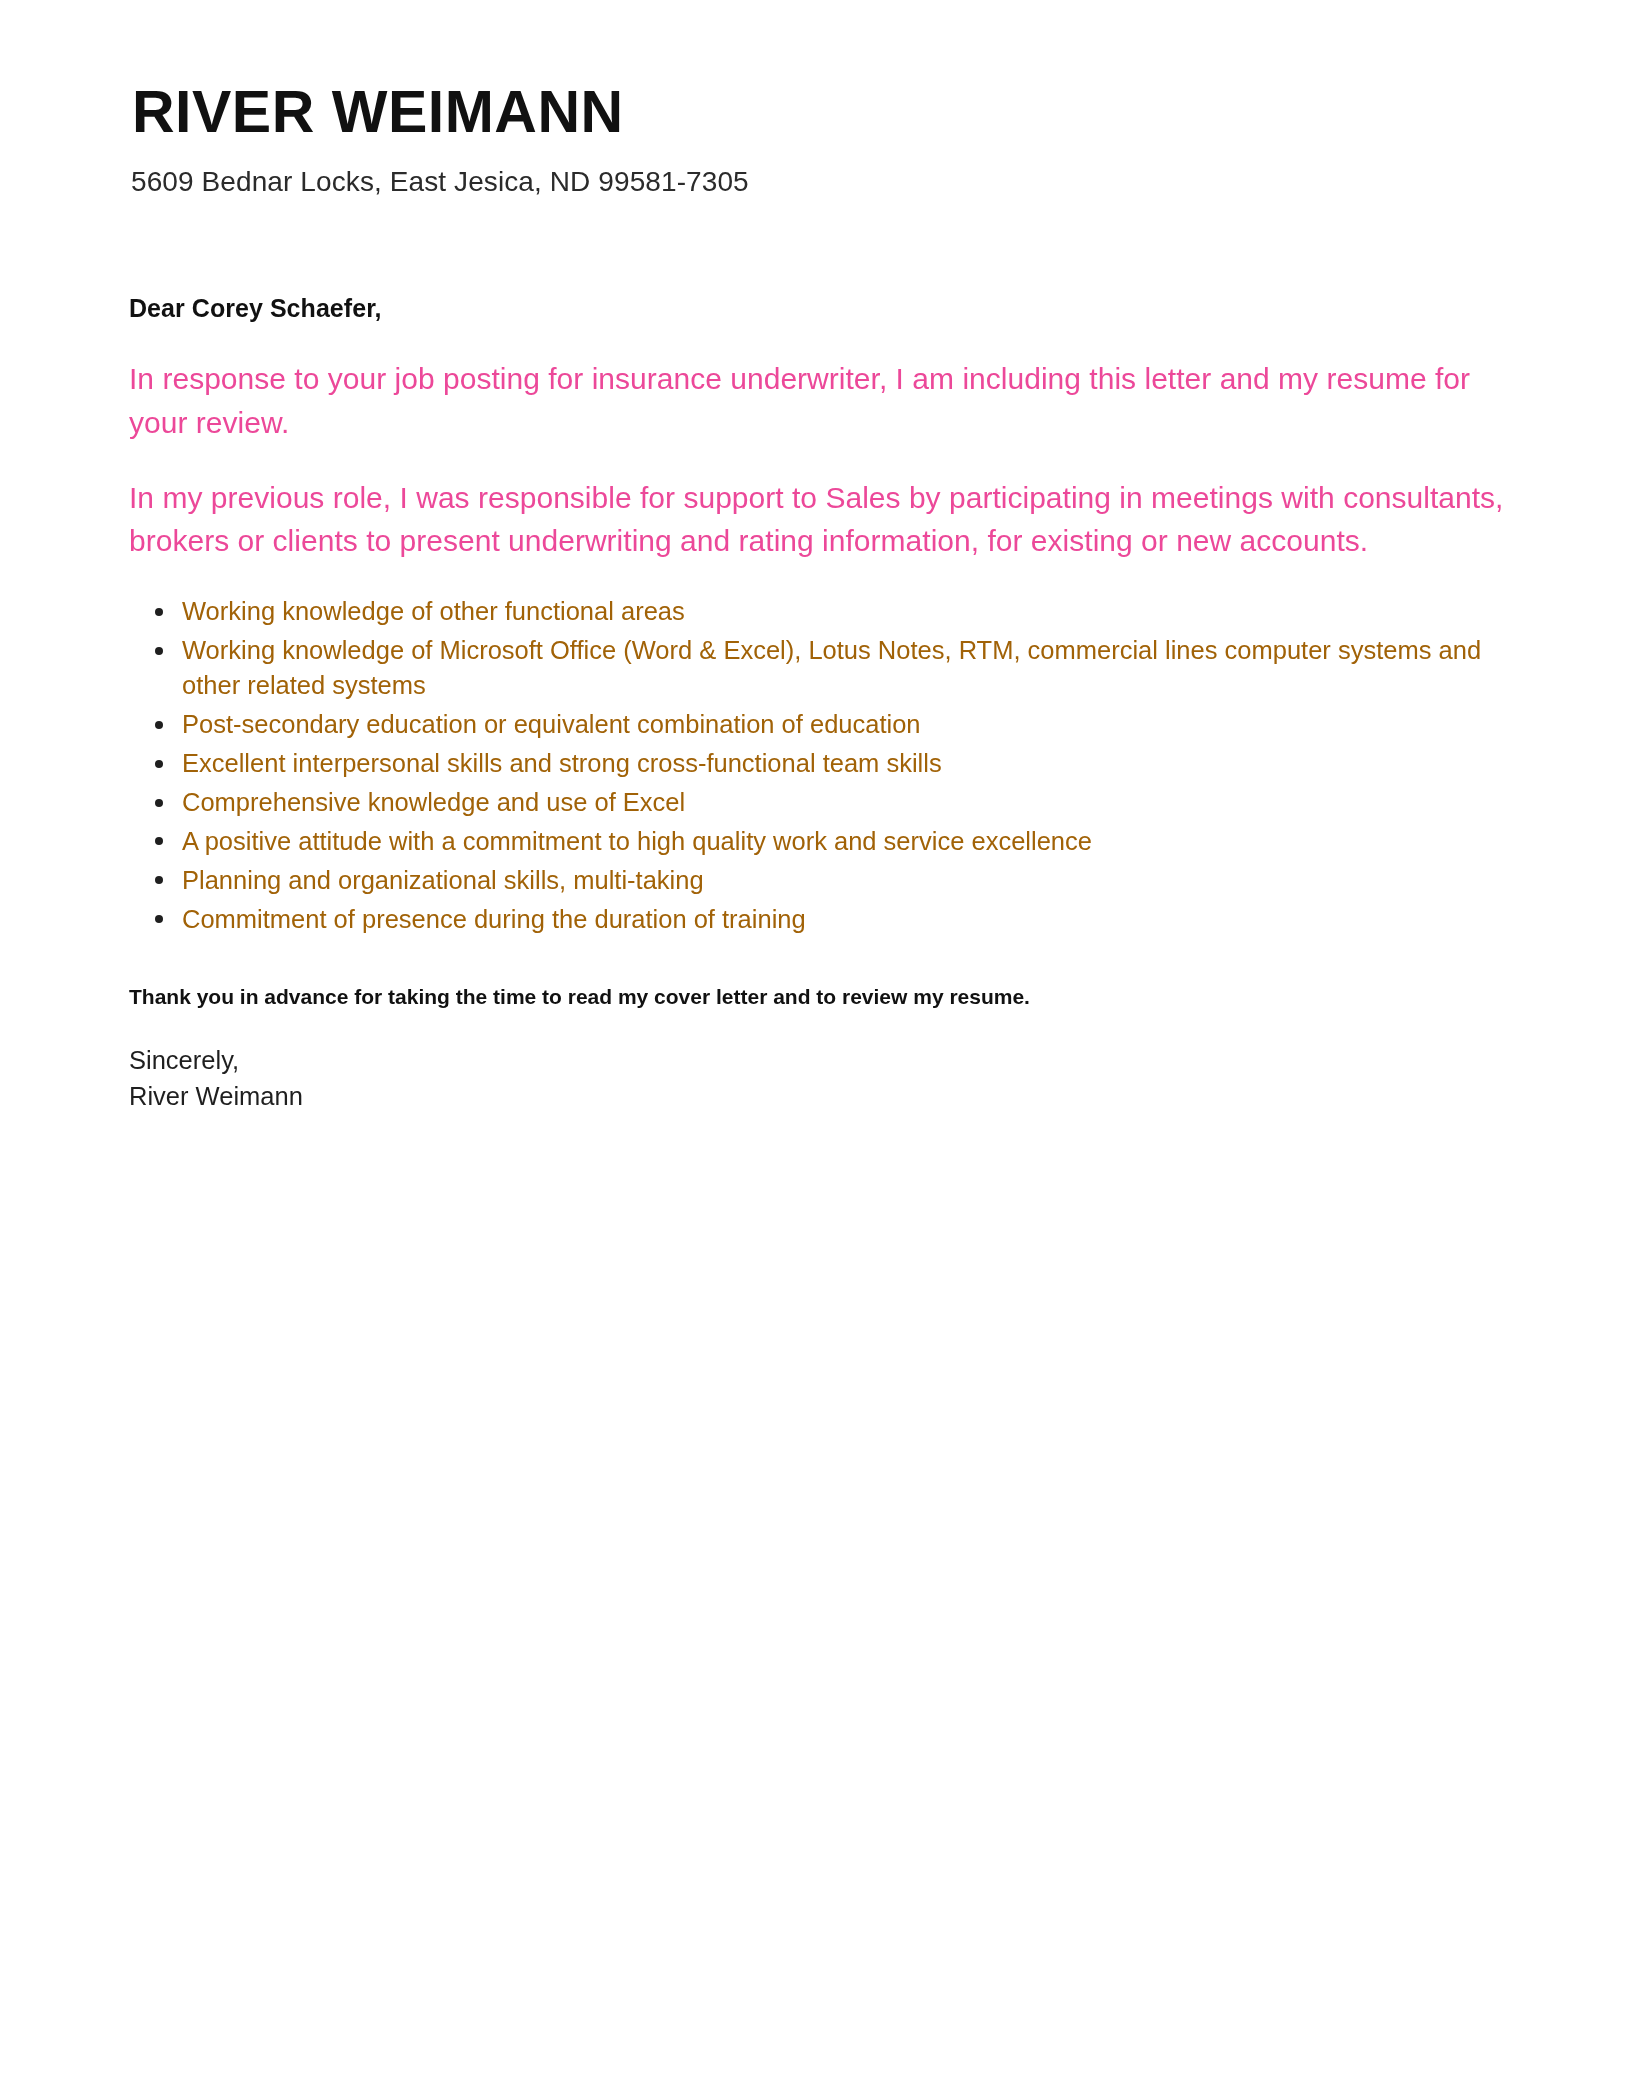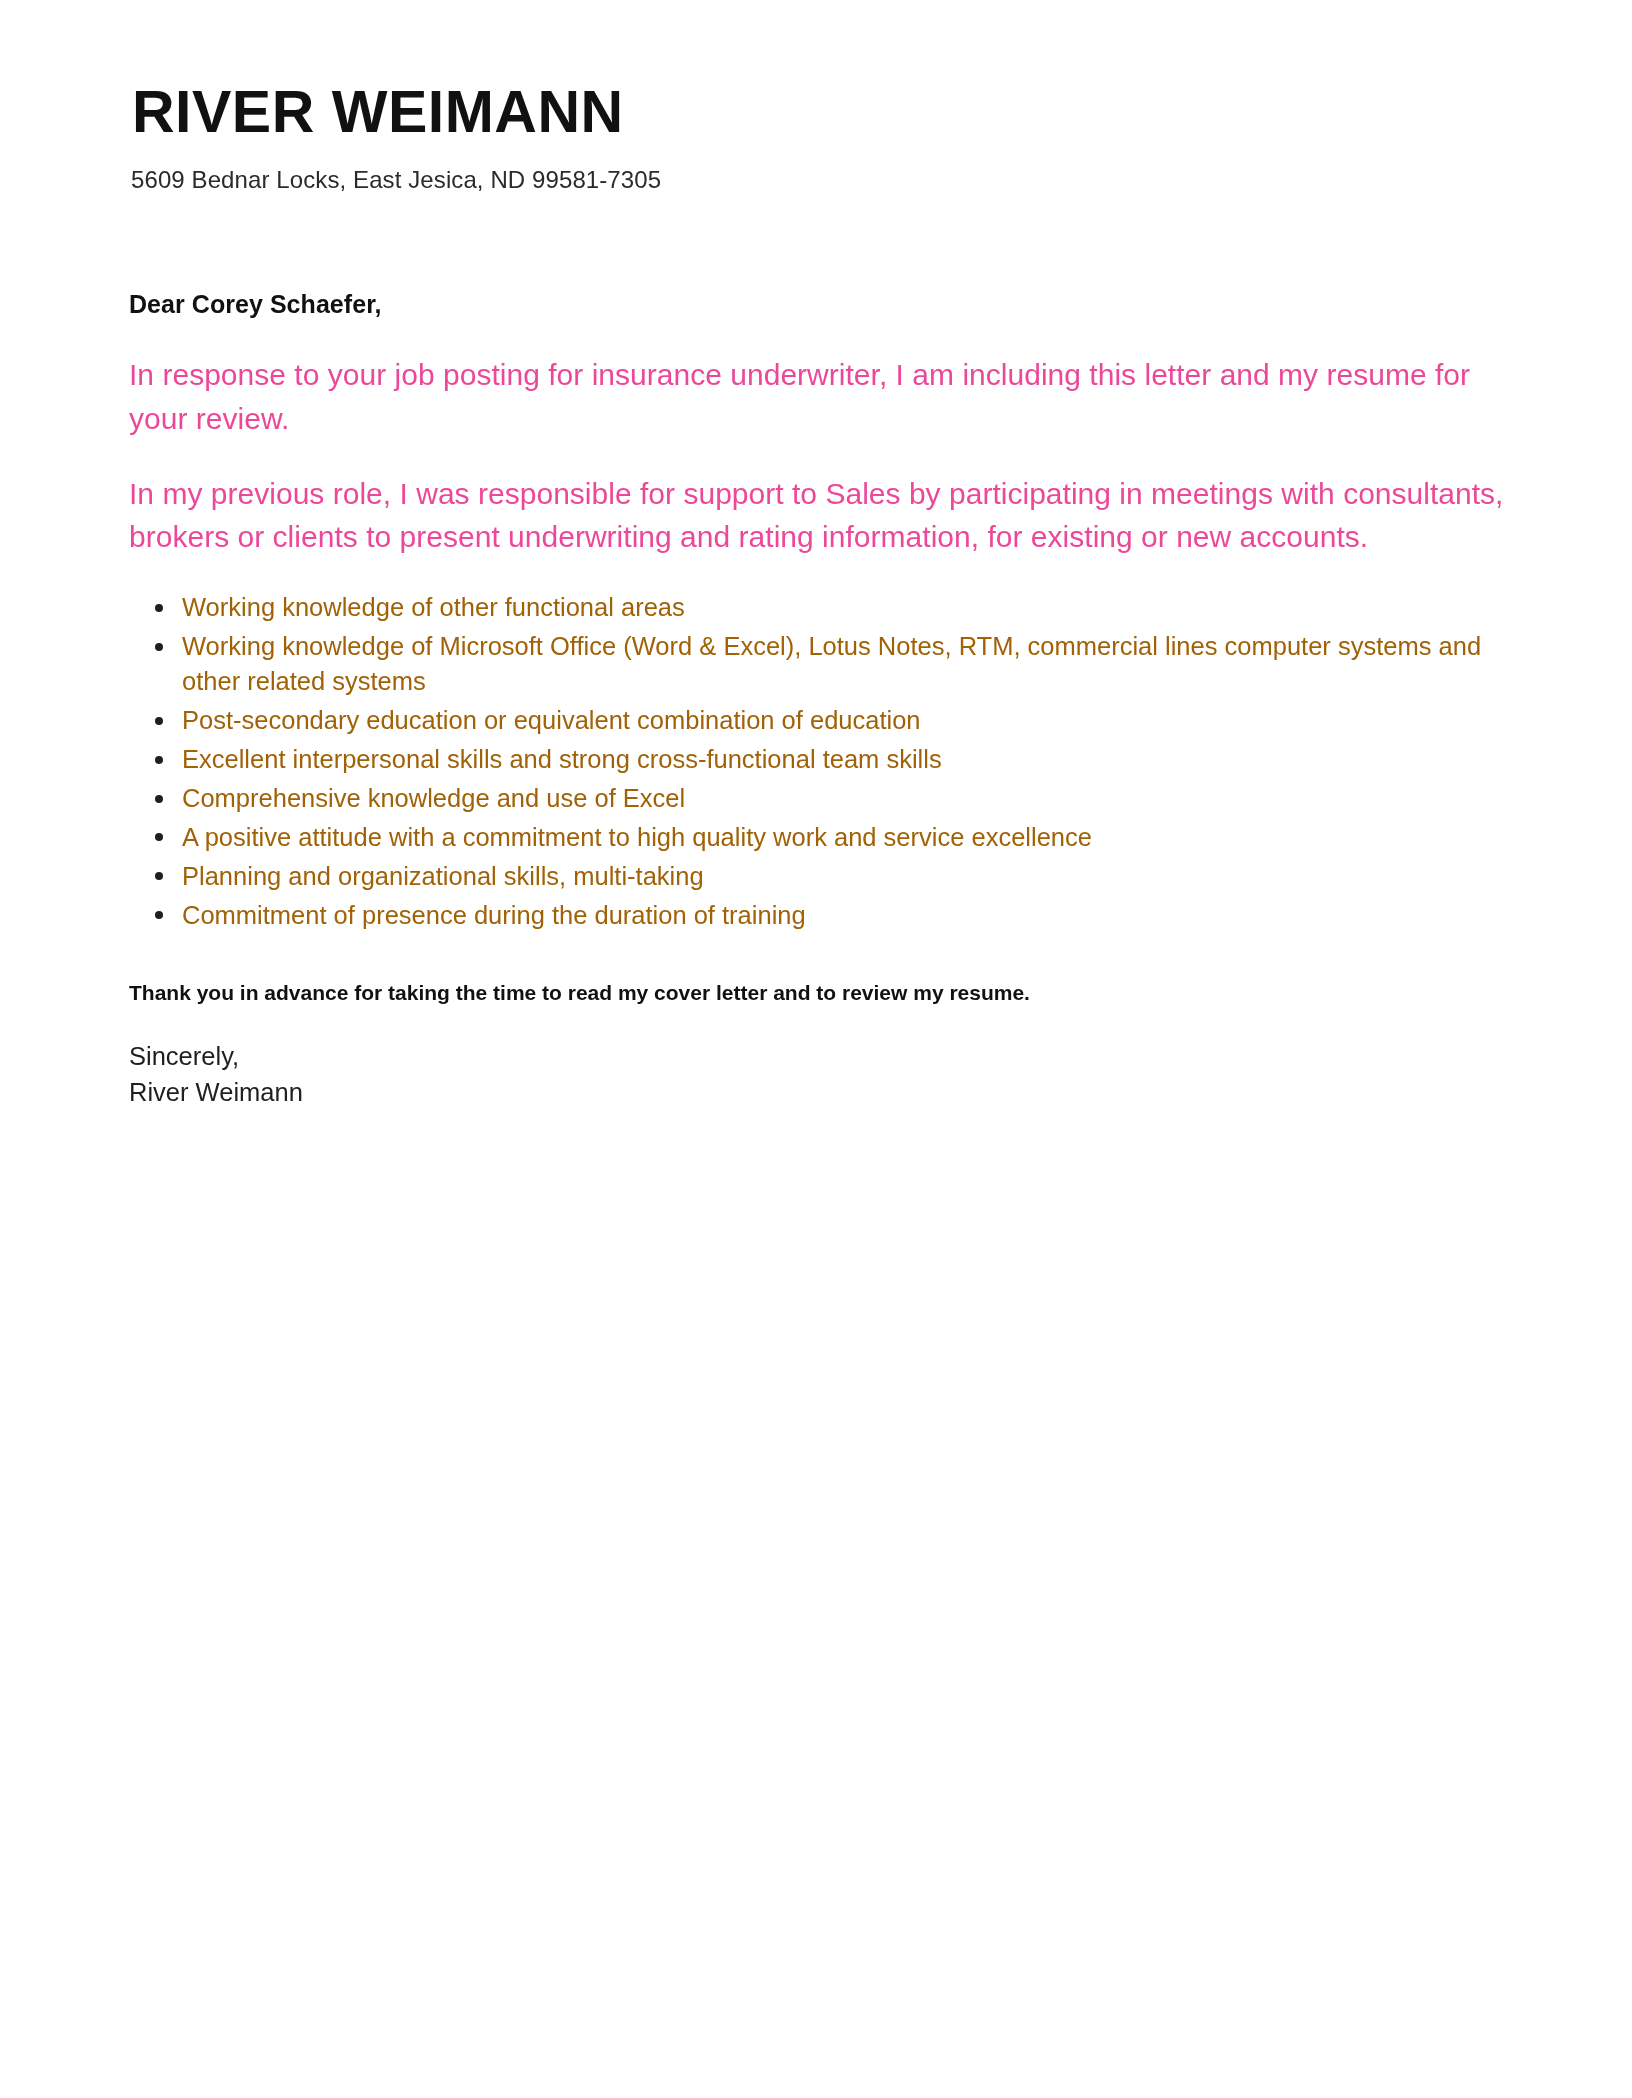"5609 Bednar Locks, East Jesica," .letter-address { font-size: 24px -> 28px }
